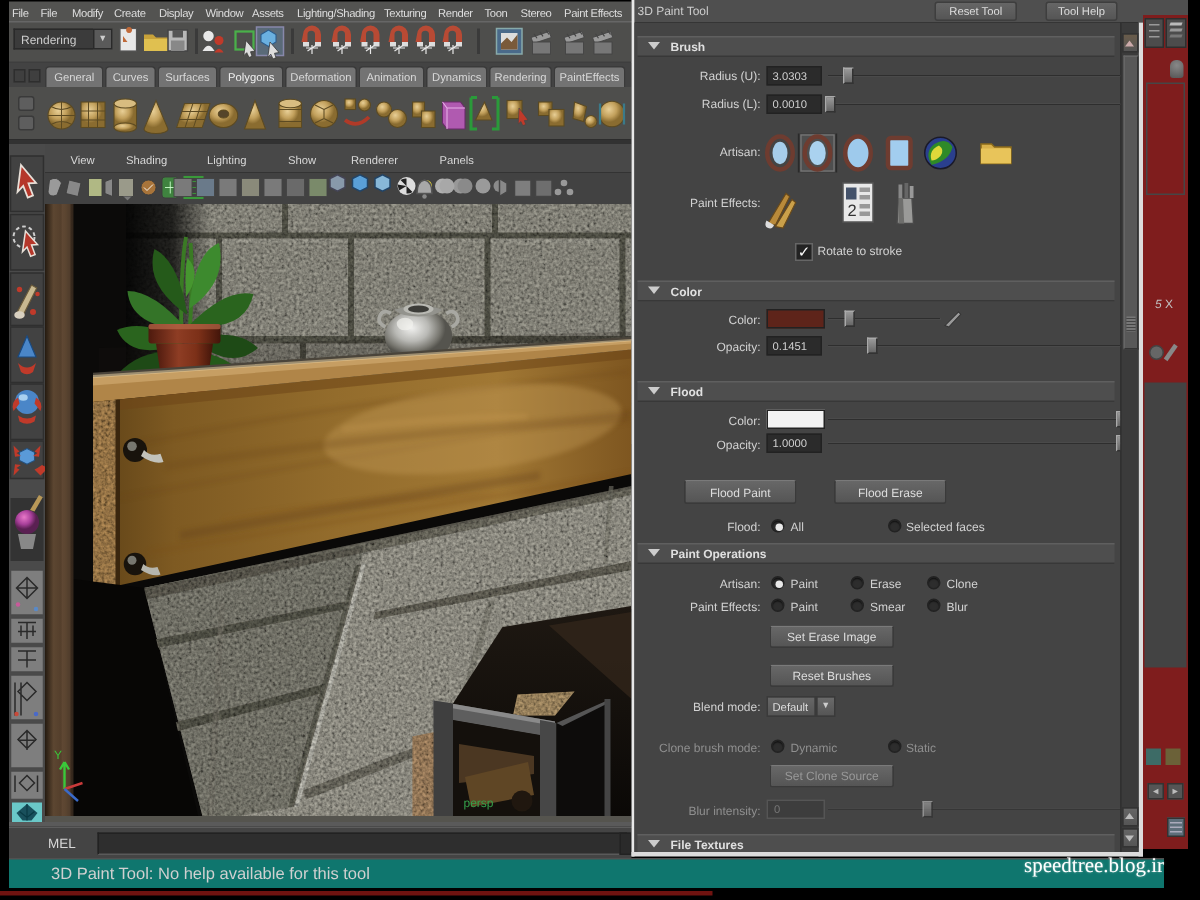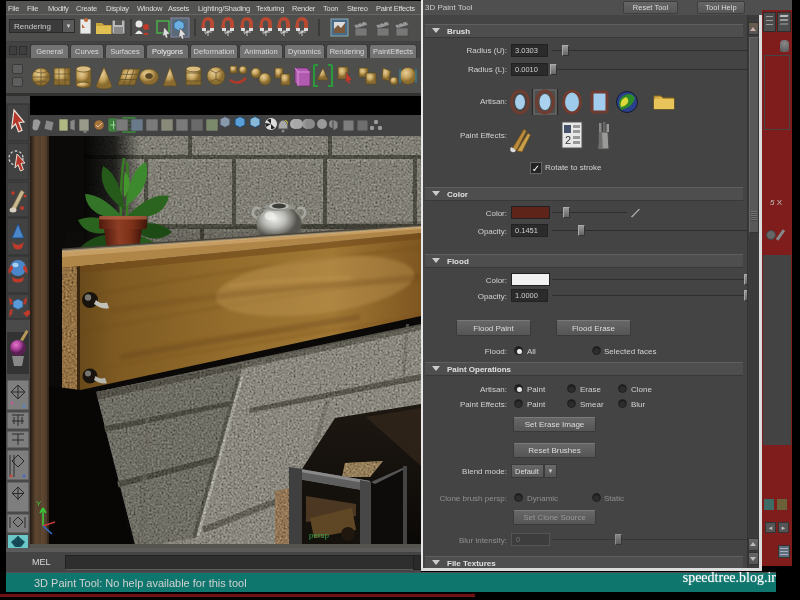"View" div.abs { html: none -> <div> <span>View</span> <span>Shading</span> <span>Lighting</span> <span>Show</span> <span>Renderer</span> <span>Panels</span> </div> }
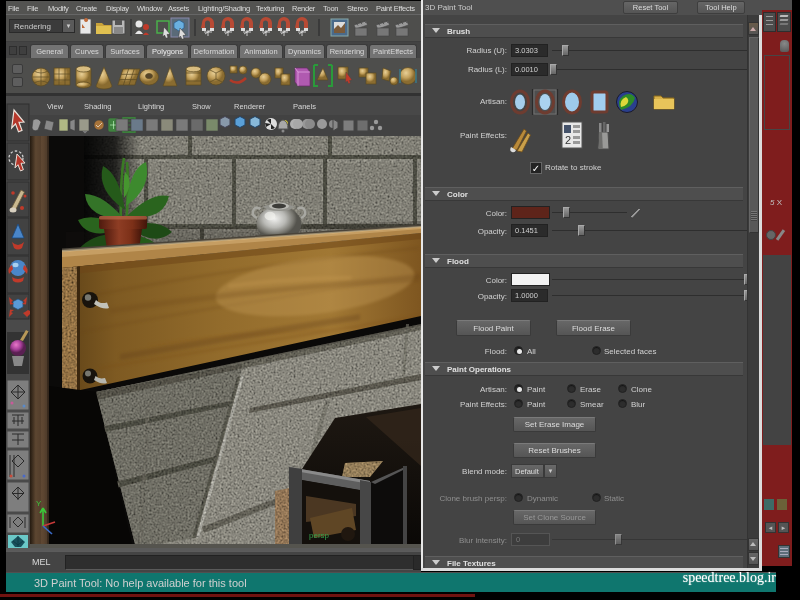"Clone brush persp:" div.lbl { text: persp -> mode }
